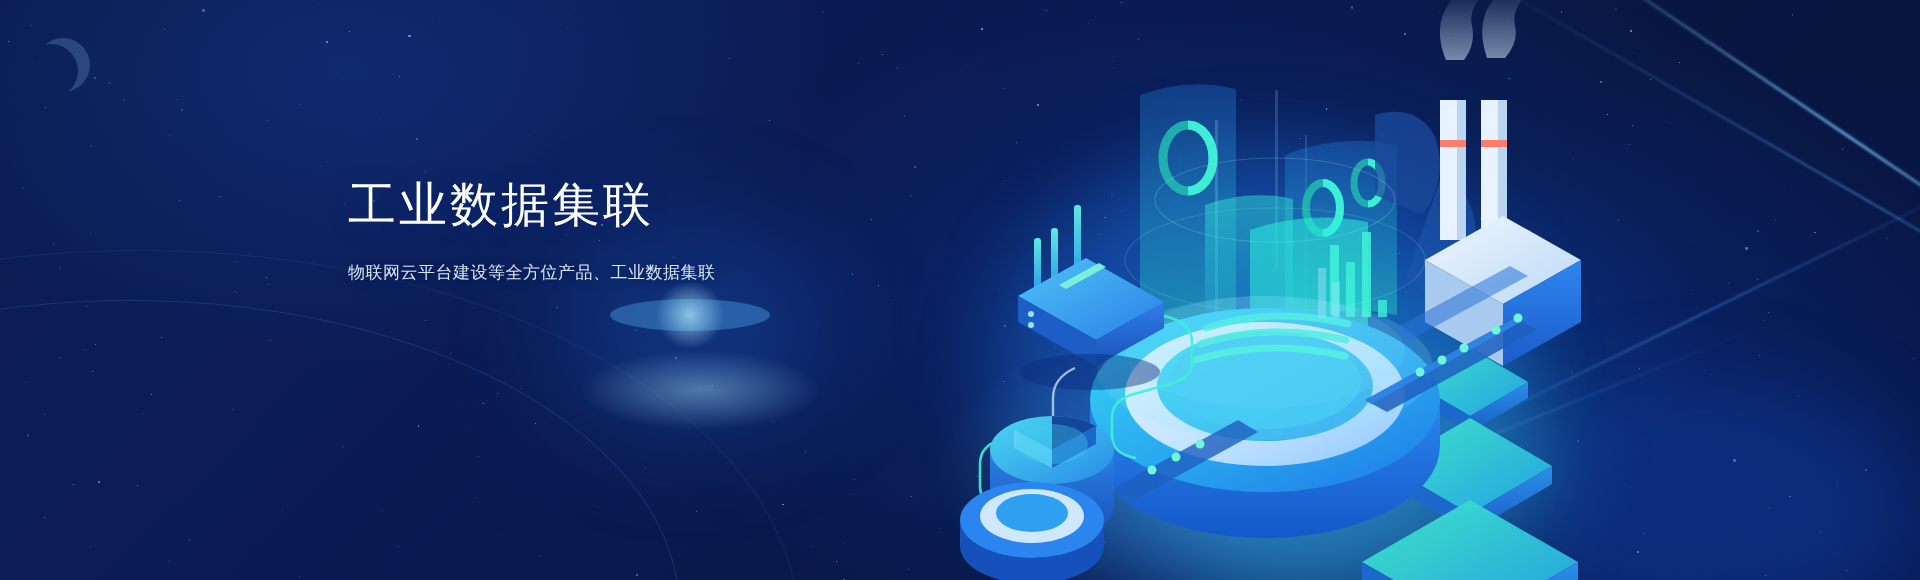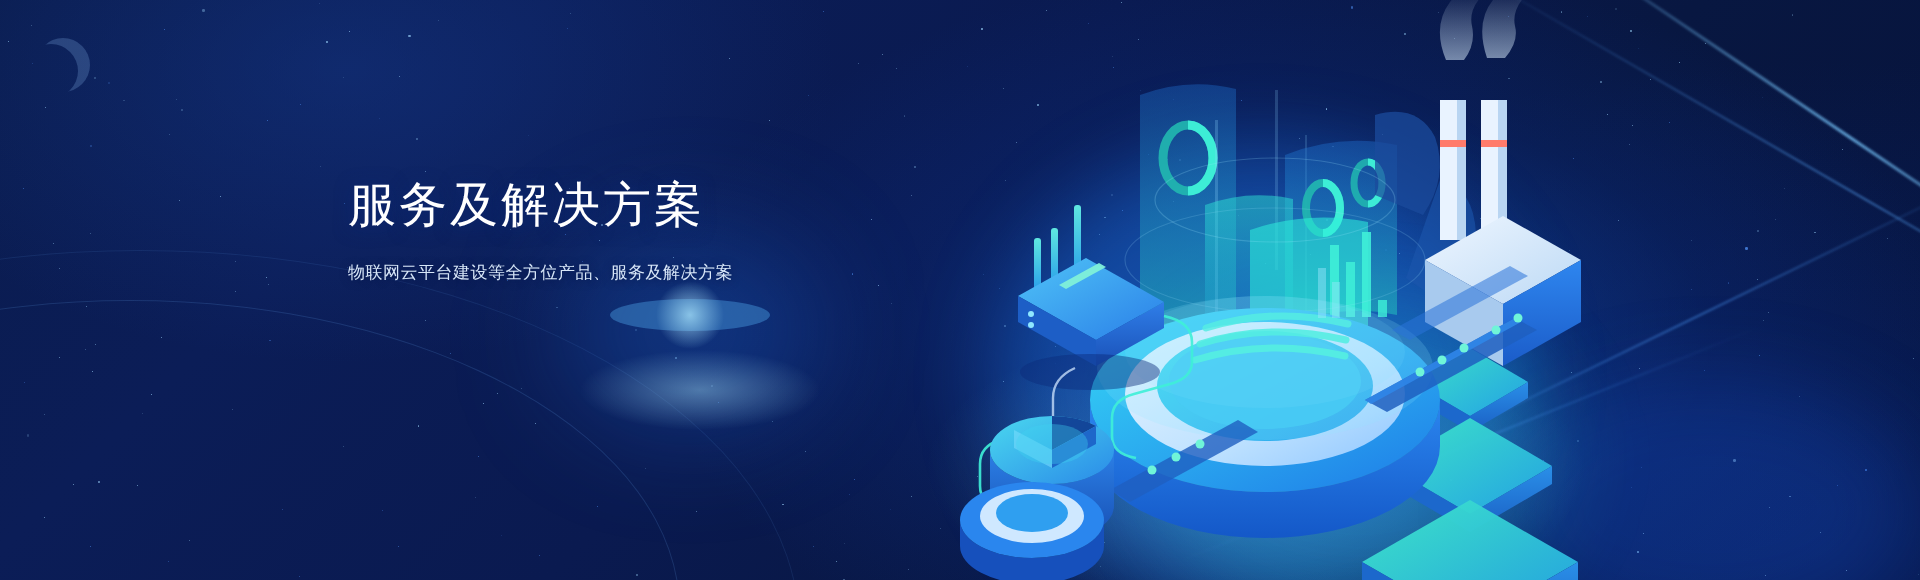"服务及解决方案" div { text: 服务及解决方案 -> 工业数据集联 }
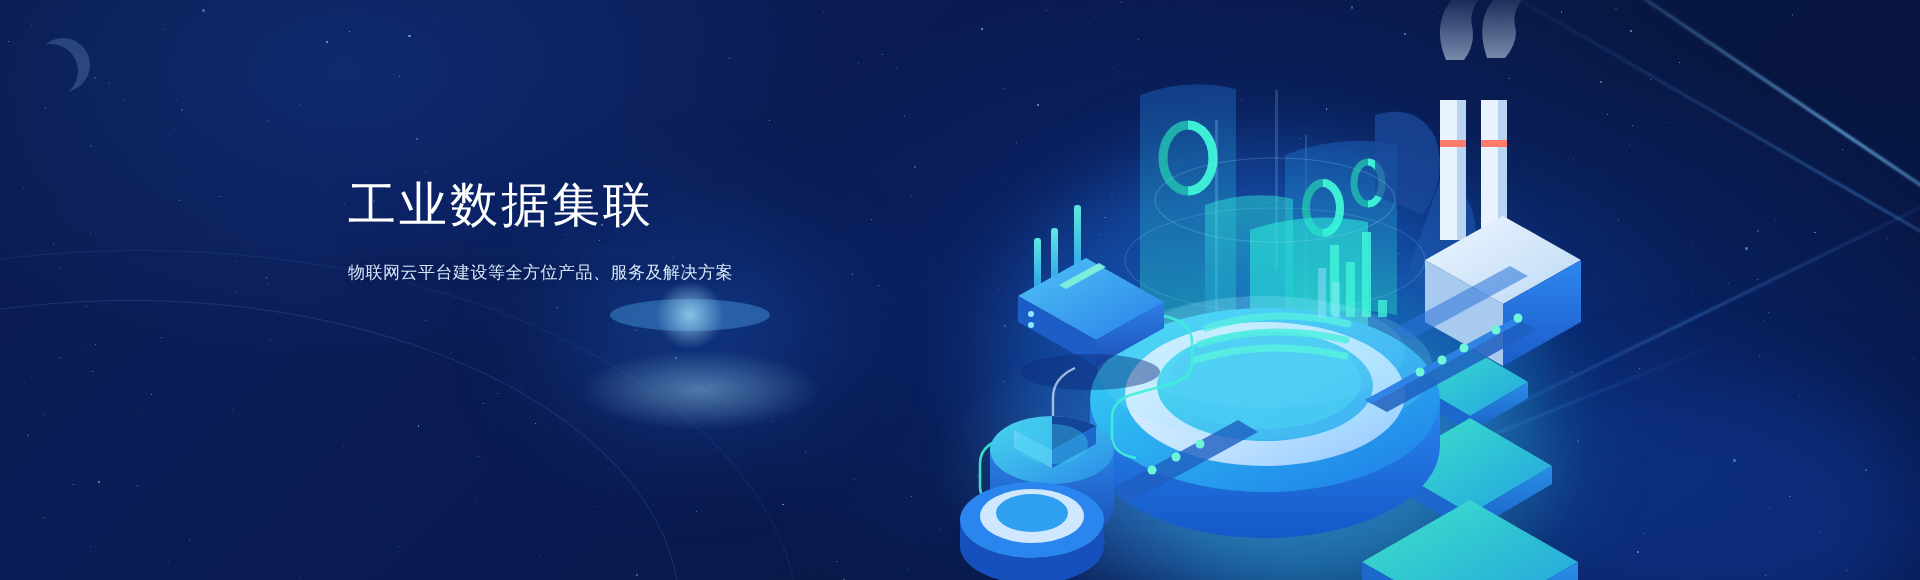"物联网云平台建设等全方位产品、服务及解决方案" div { text: 服务及解决方案 -> 工业数据集联 }
